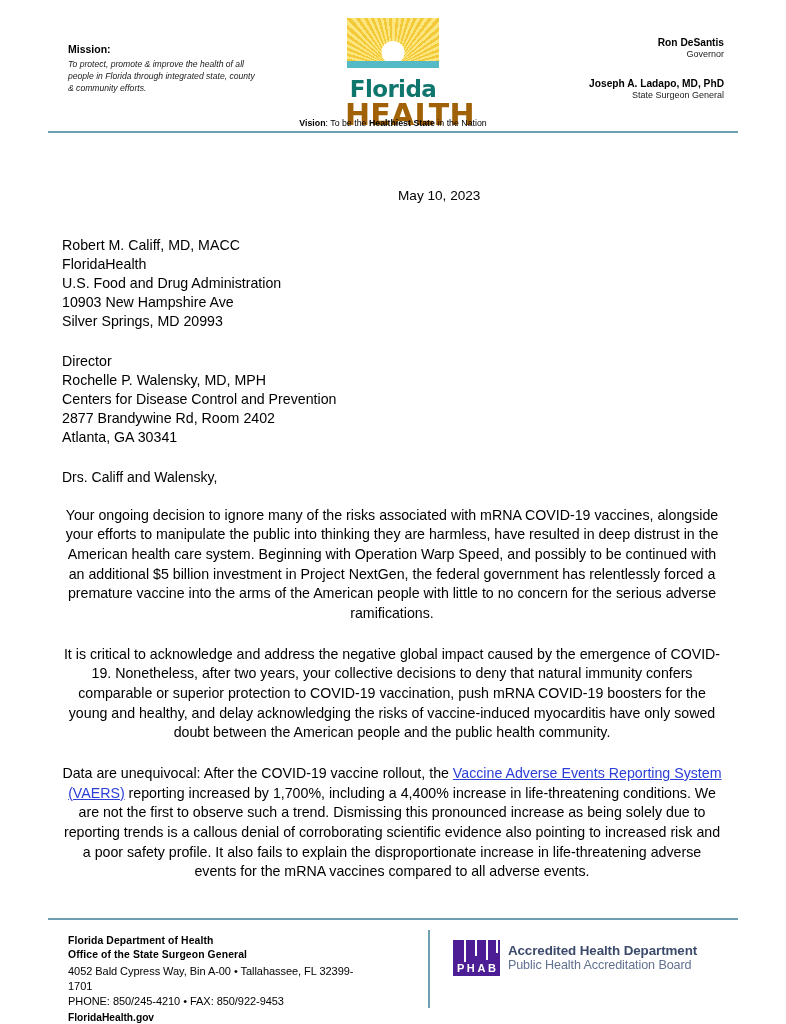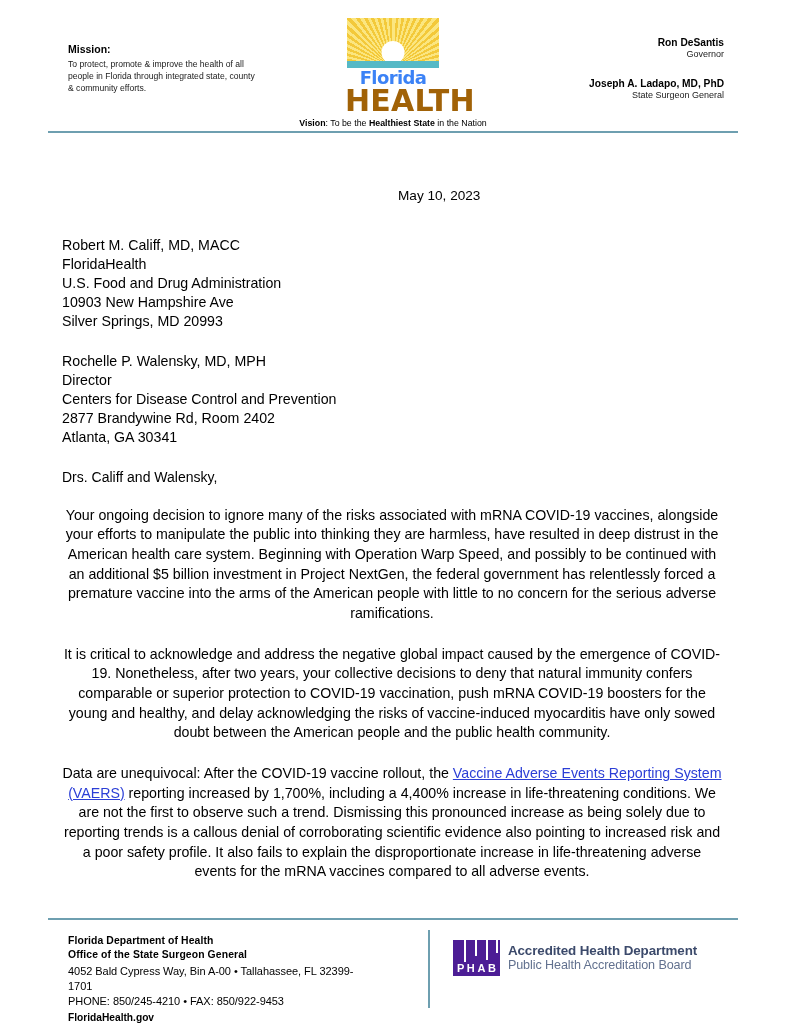"To protect, promote & improve" .mission-text { font-style: none -> italic }
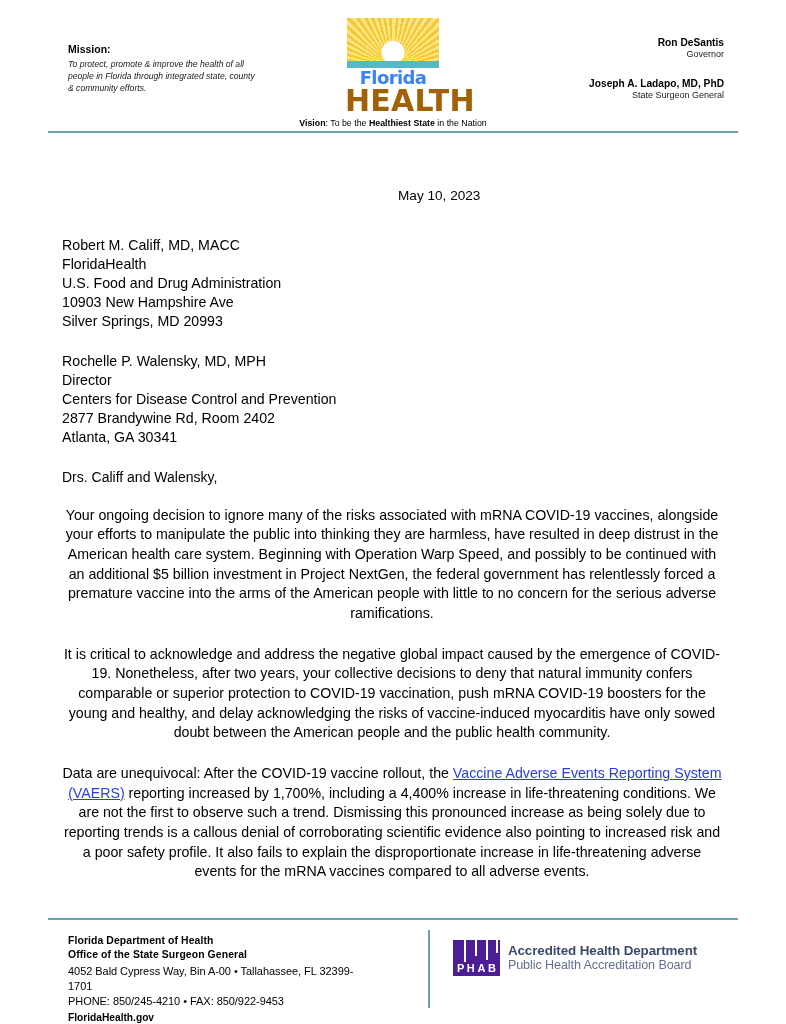"Florida" .logo-word-florida { color: #3b82f6 -> #0f766e; font-size: 18px -> 23px; margin-top: 1px -> 10px }
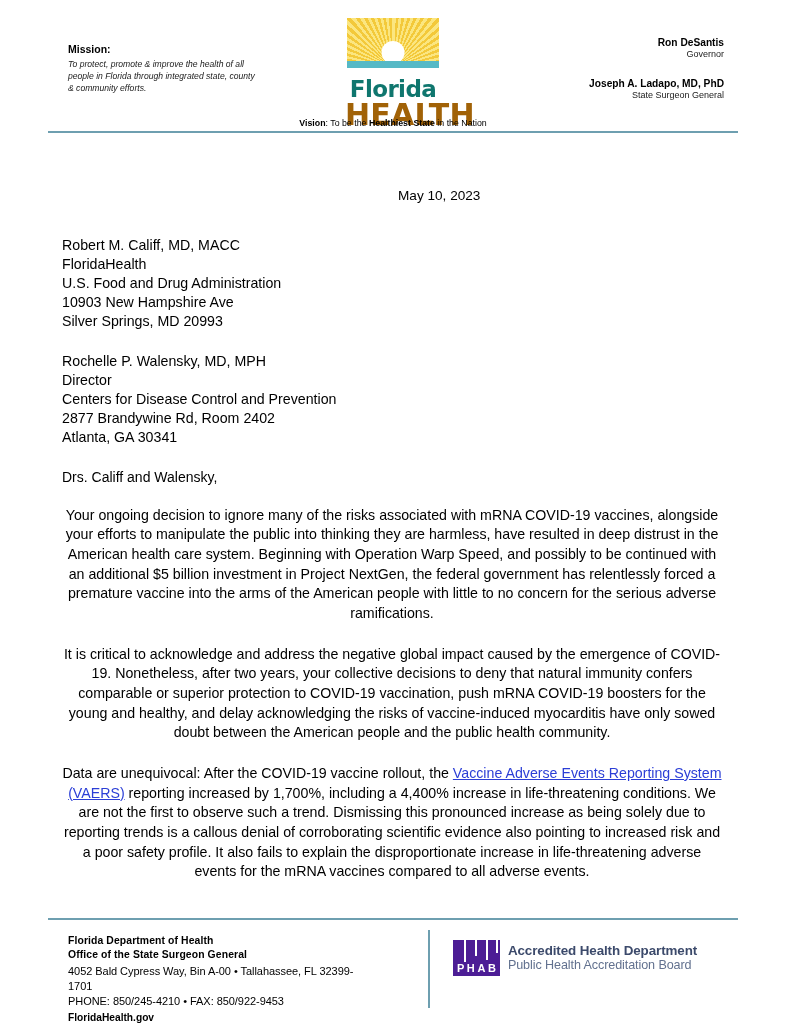"Rochelle P. Walensky, MD, MPH" div { order: before "Director" -> after "Director" }
